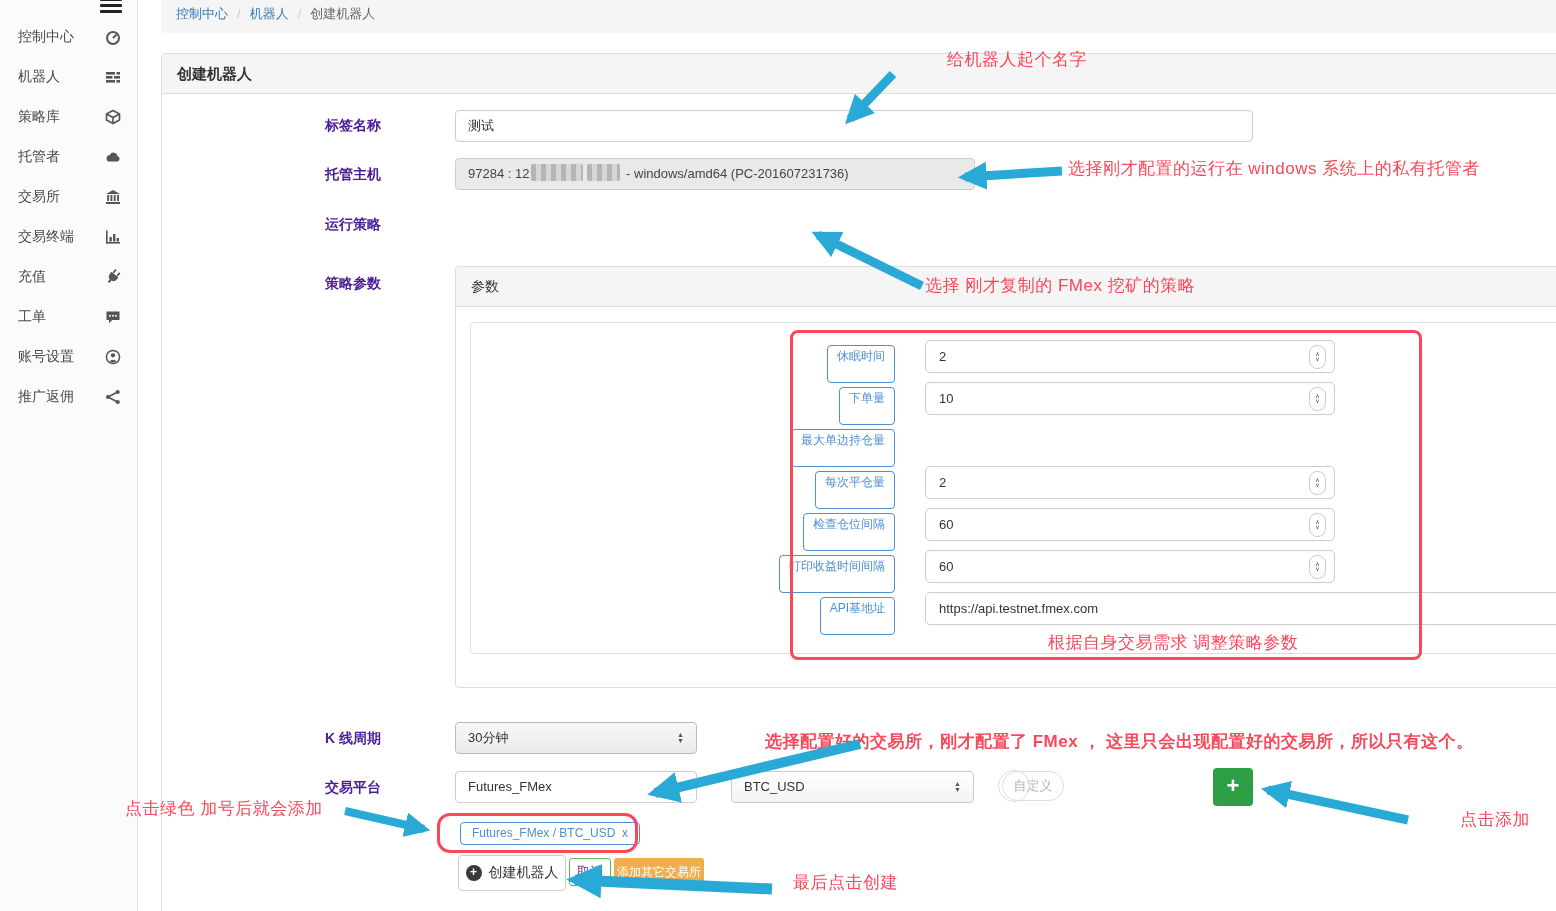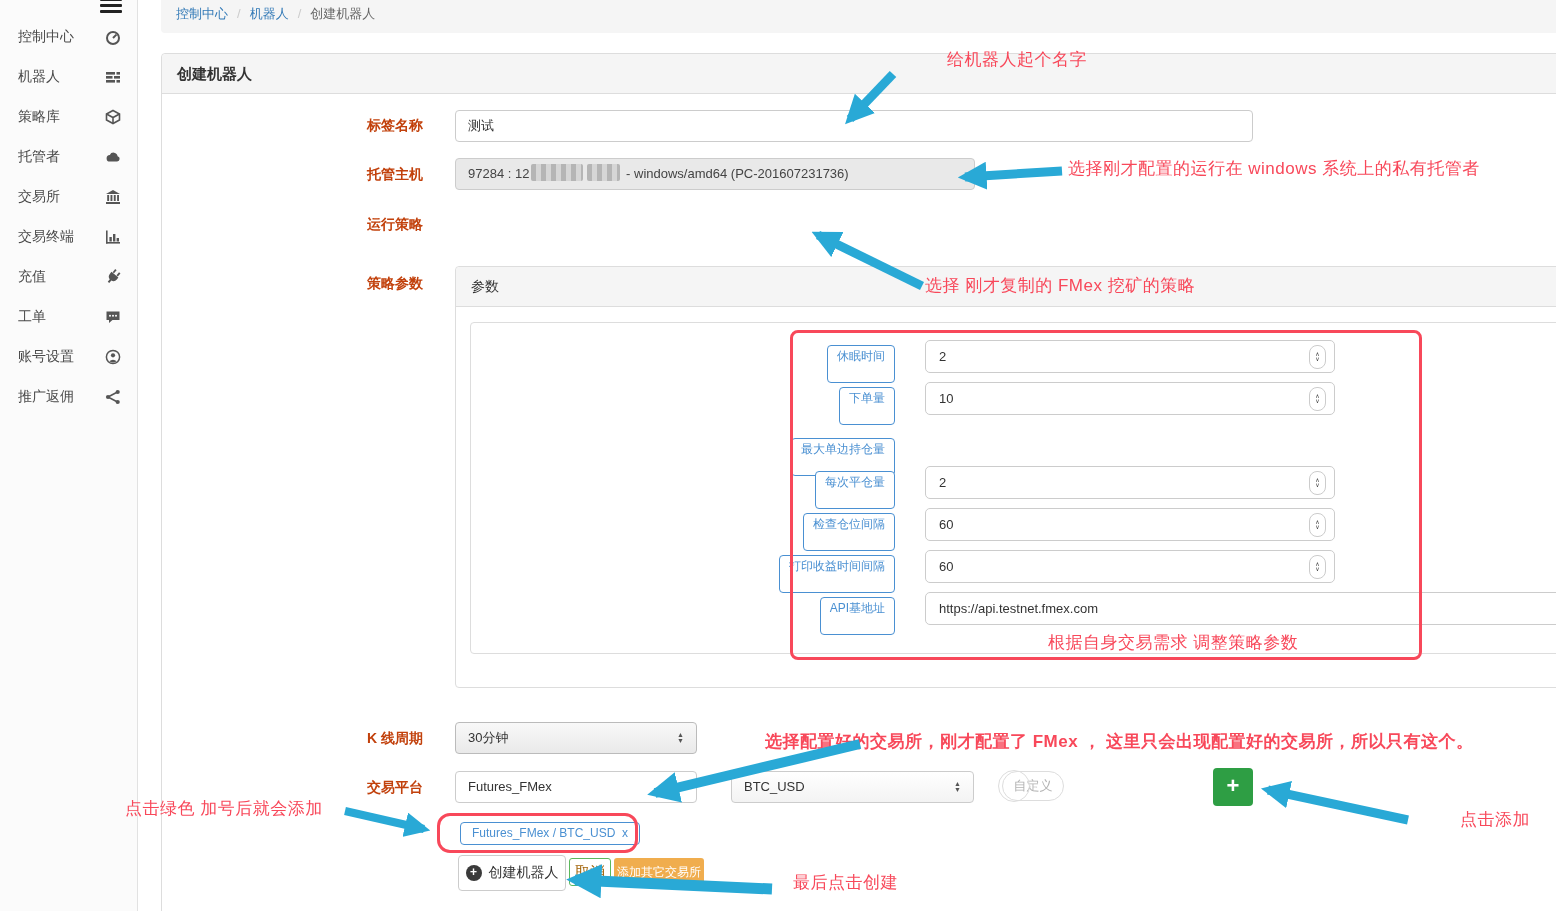"标签名称" .form-label { color: #c2410c -> #4c1d95; text-align: right -> center }
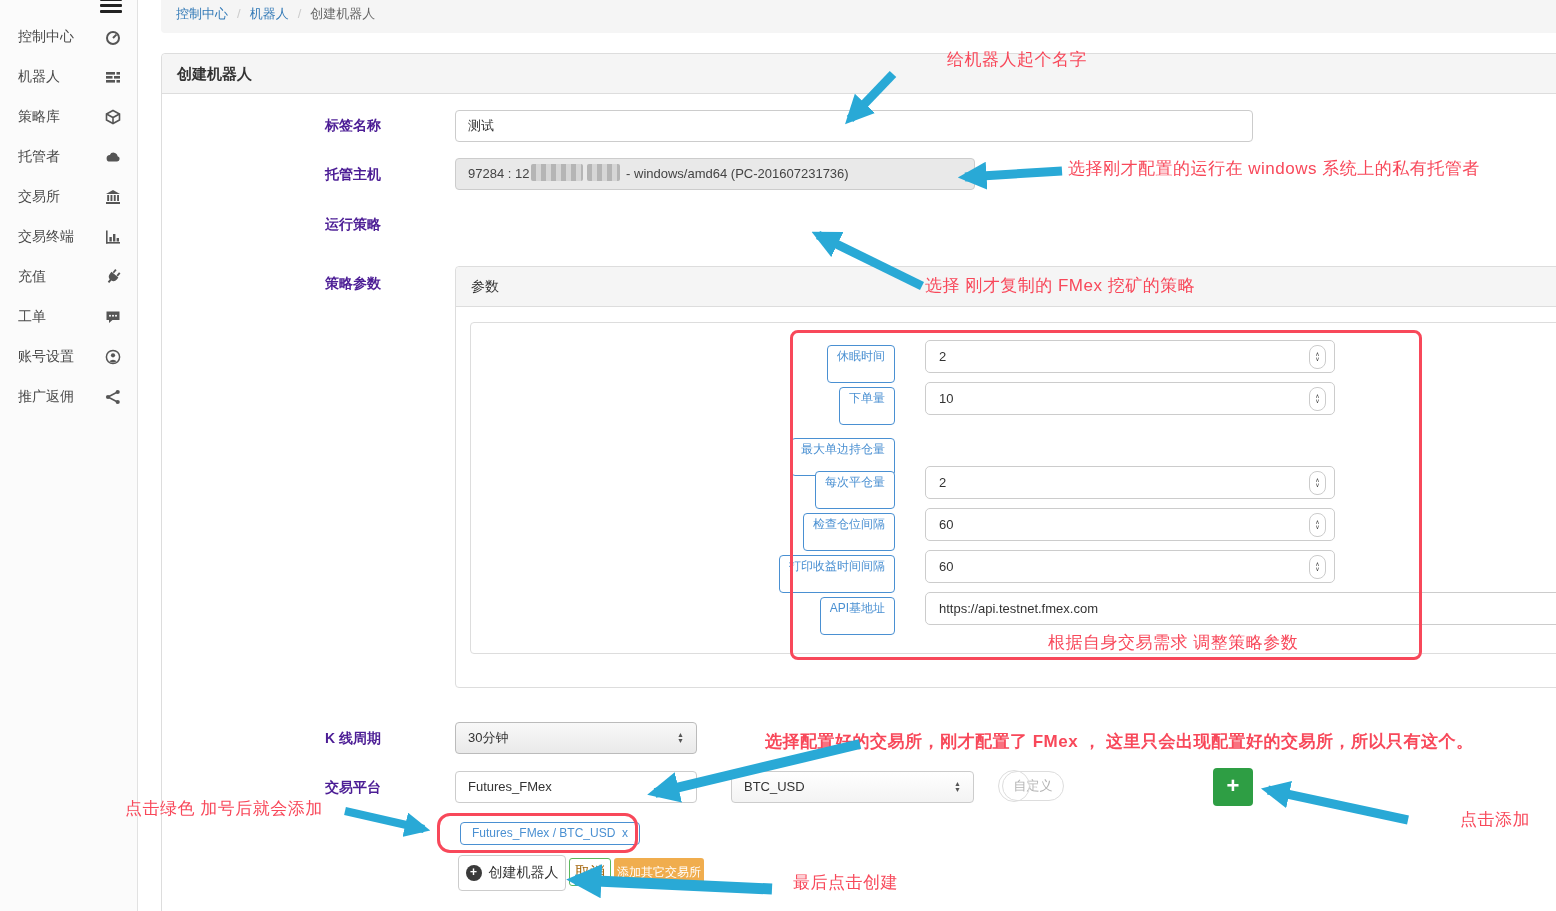"最大单边持仓量" div.param-badge { top: 438px -> 429px }
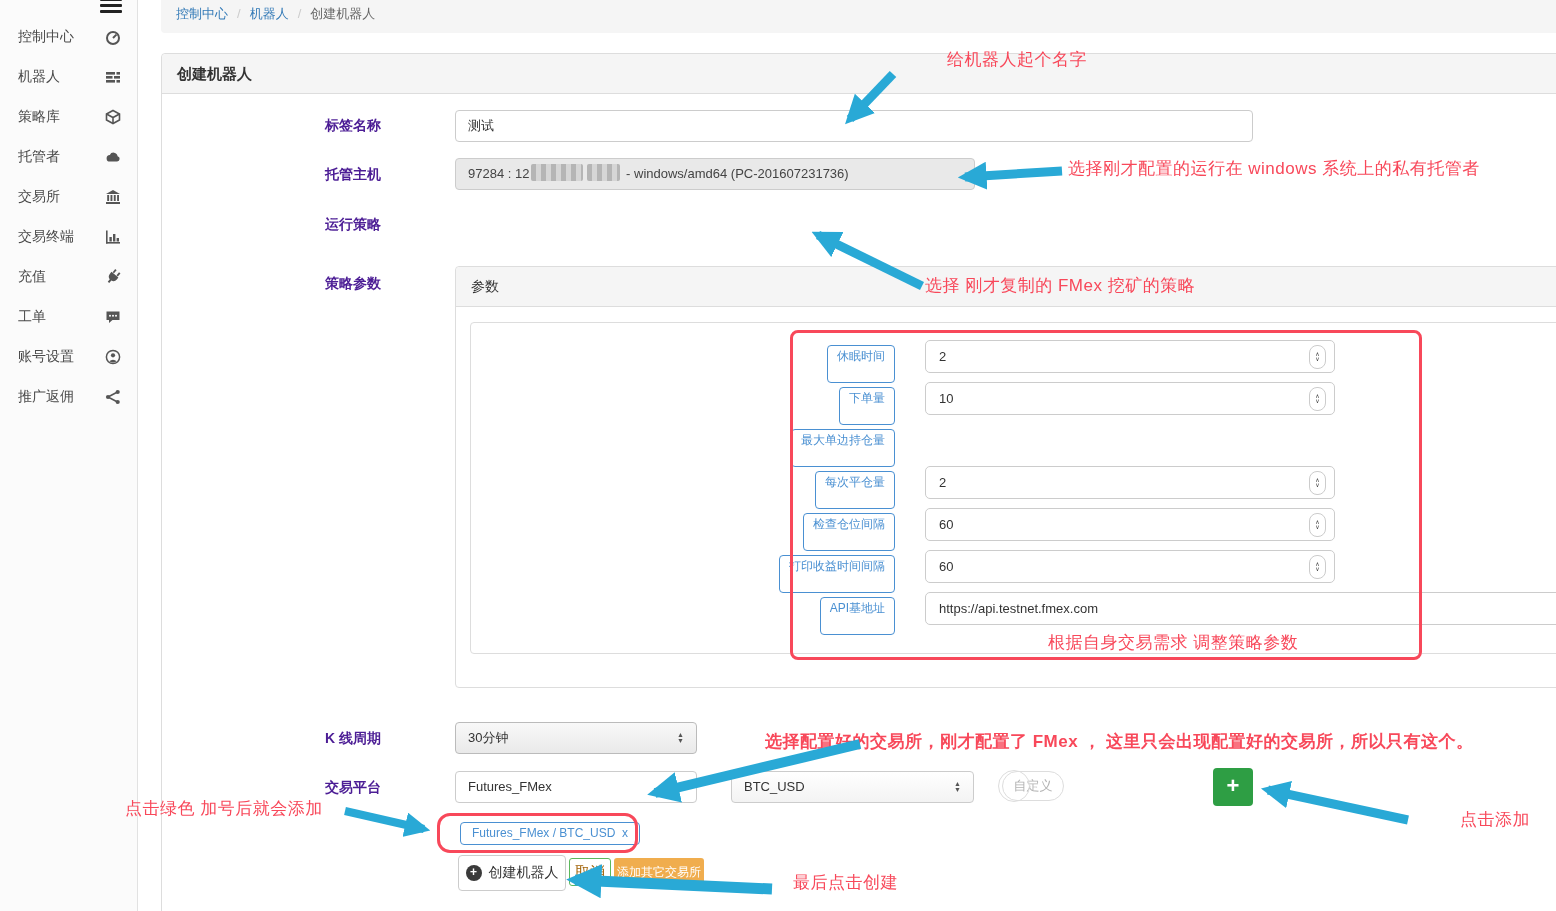"取消" .btn-cancel { color: #a16207 -> #701a75; font-size: 15px -> 13px }
